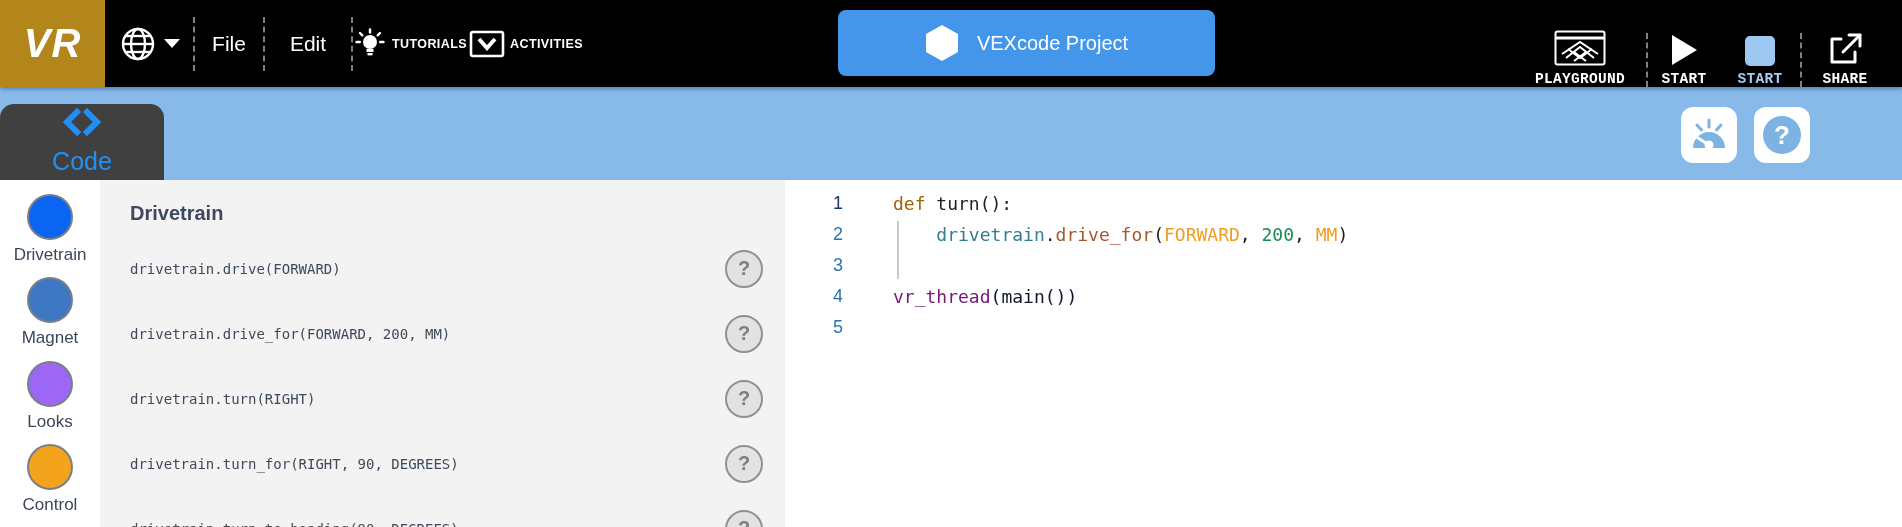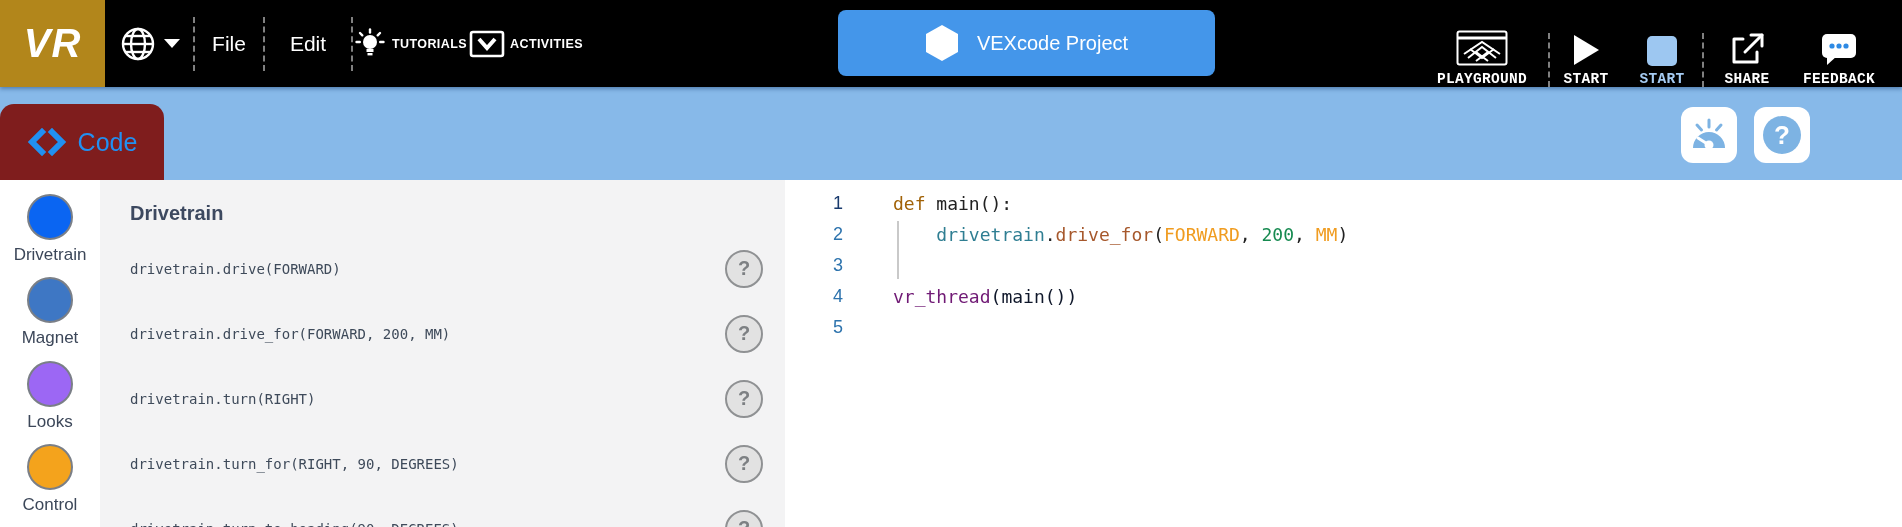"FEEDBACK" div.action { html: <div> <span> <svg> <rect></rect> <polygon></polygon> <circle></circle> <circle></circle> <circle></circle> </svg> </span> <span>FEEDBACK</span> </div> -> none }
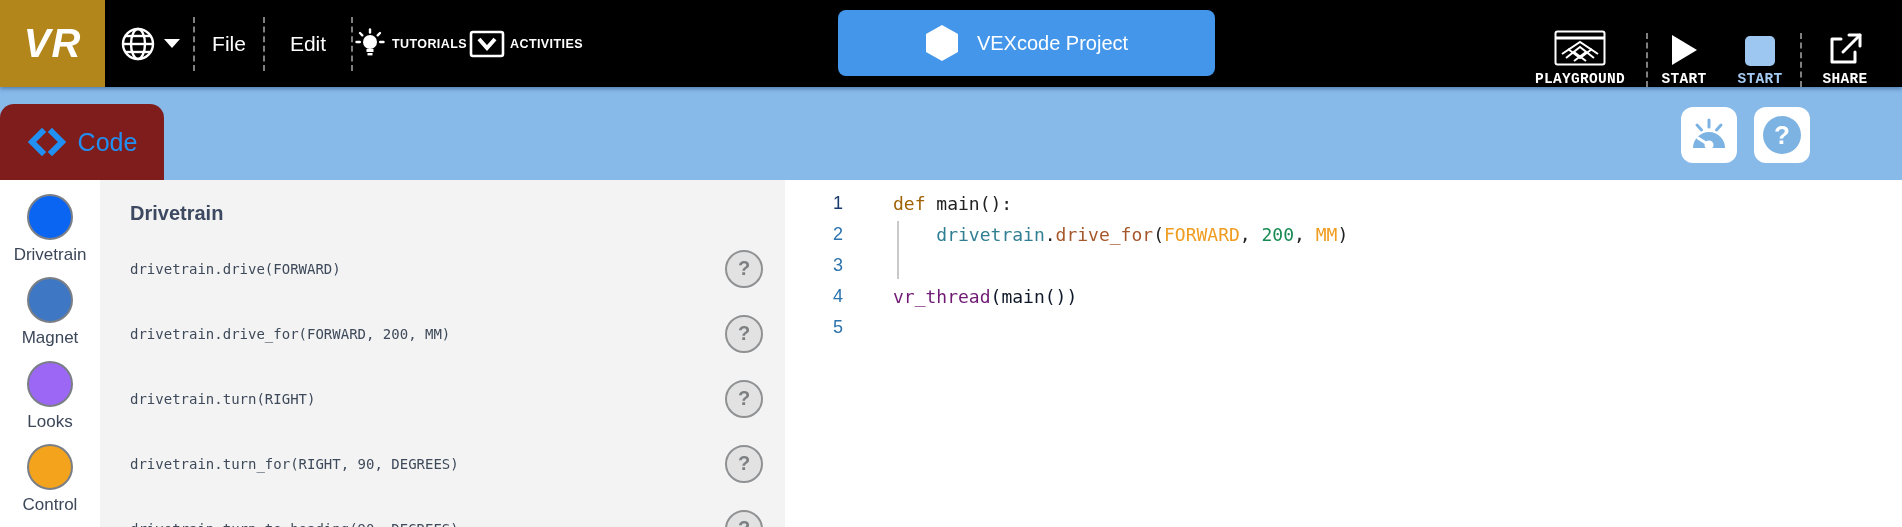"Code" .code-tab { background: #7f1d1d -> #404040; flex-direction: none -> column }
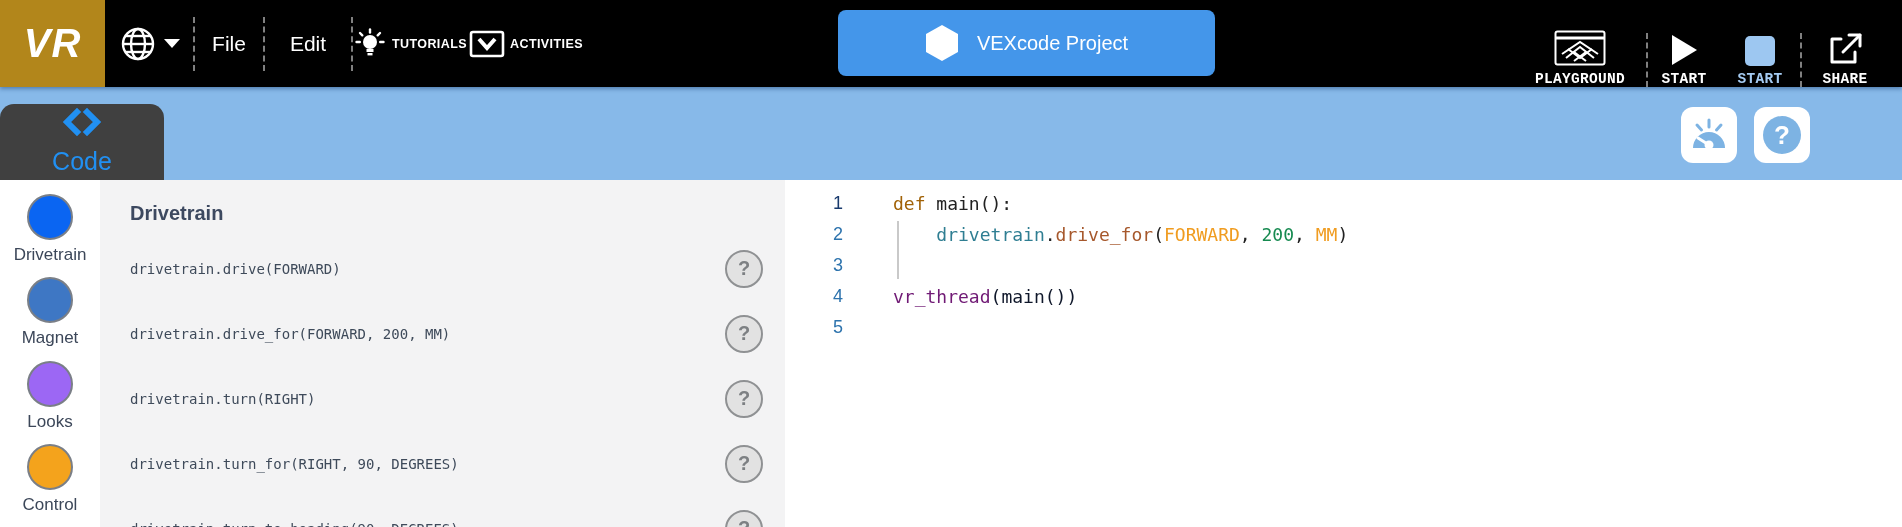"main():" span { text: main -> turn }
